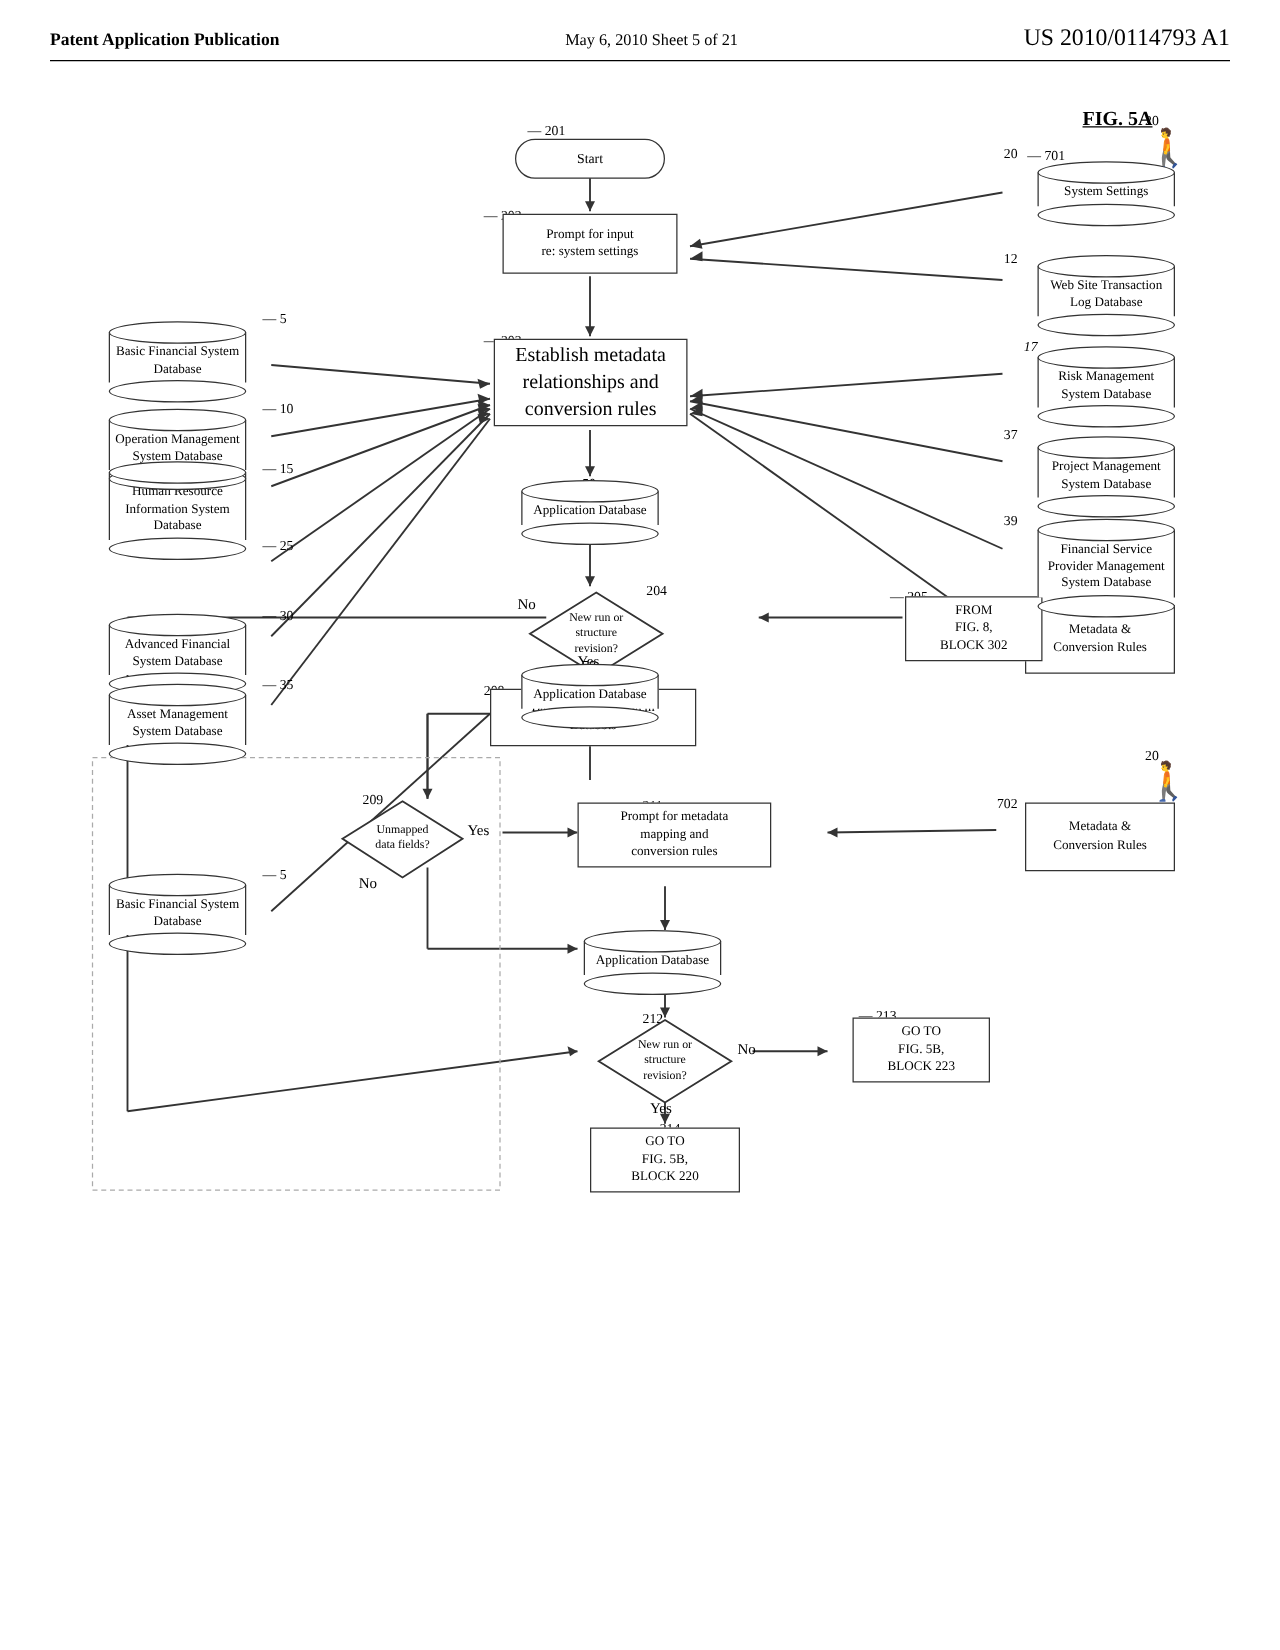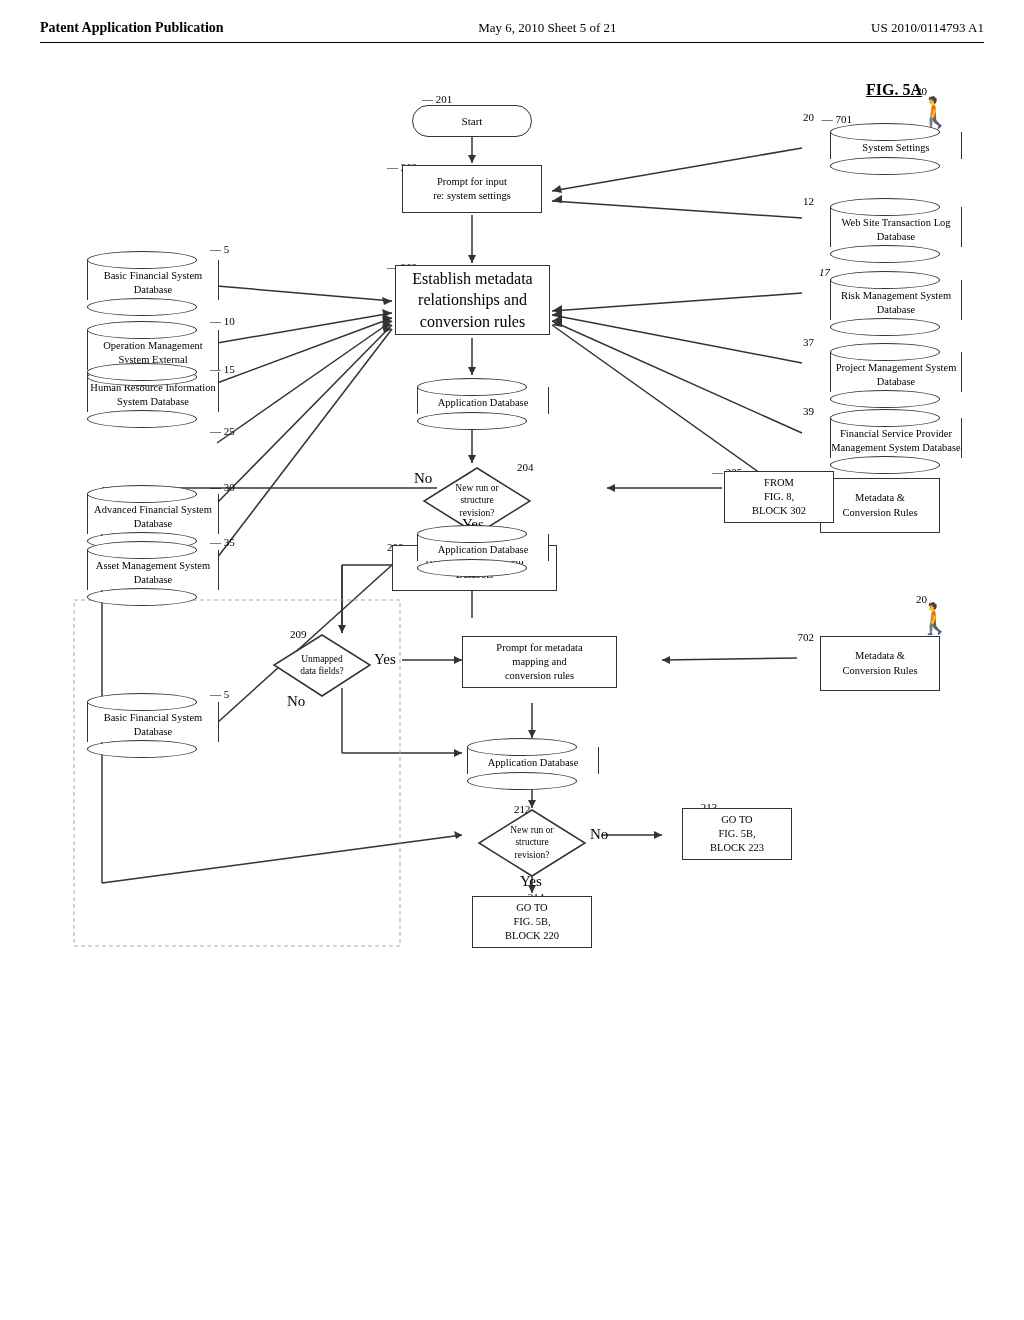"US 2010/0114793 A1" .header-right { font-size: 13px -> 19px }
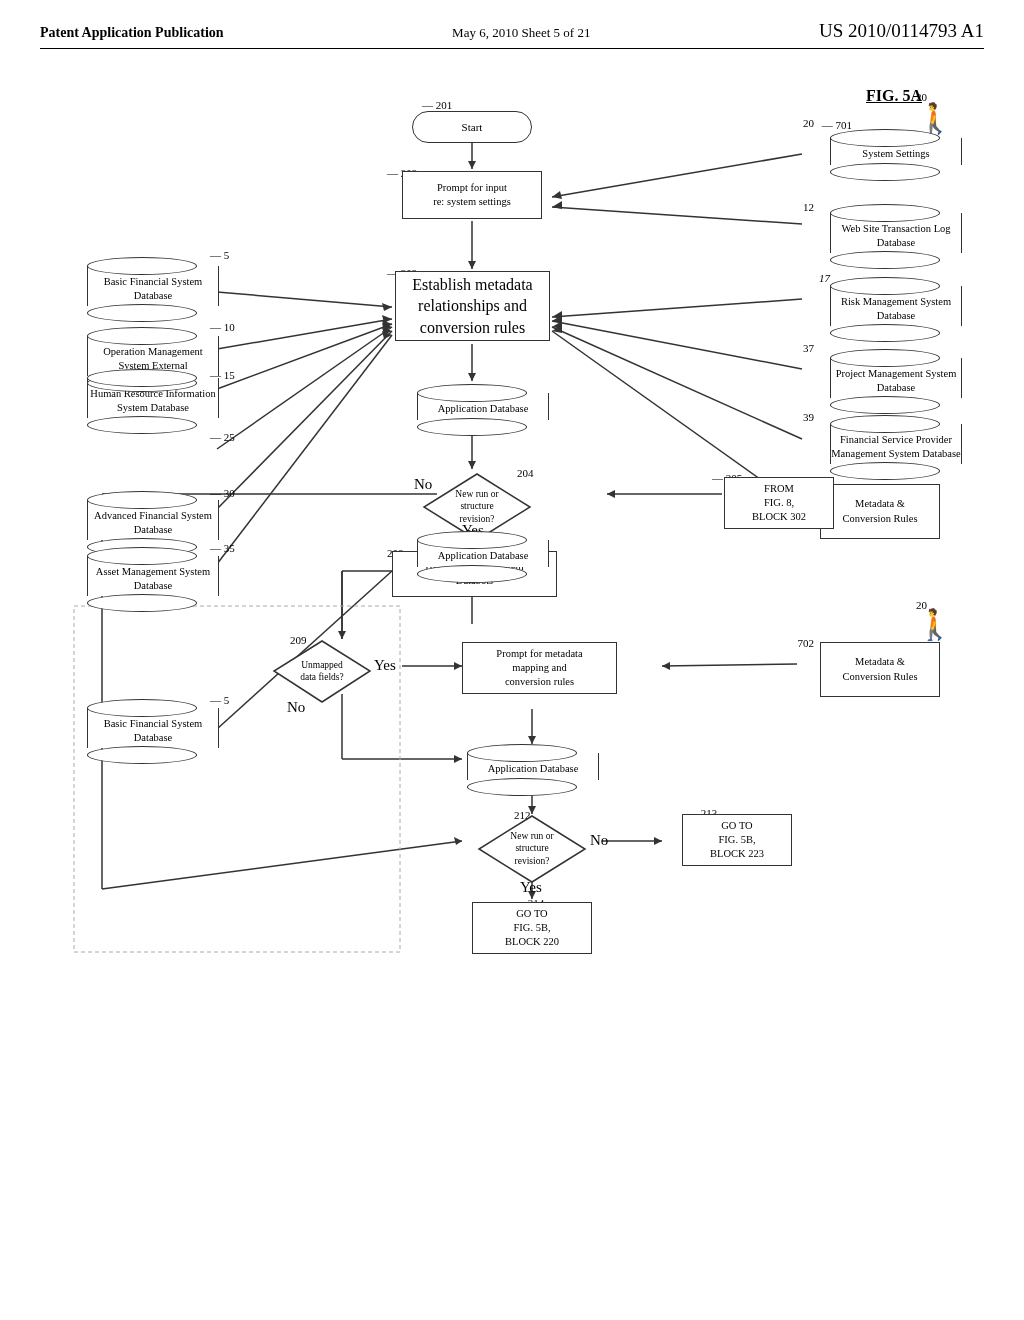"System Settings" .db-body { width: 132px -> 110px }
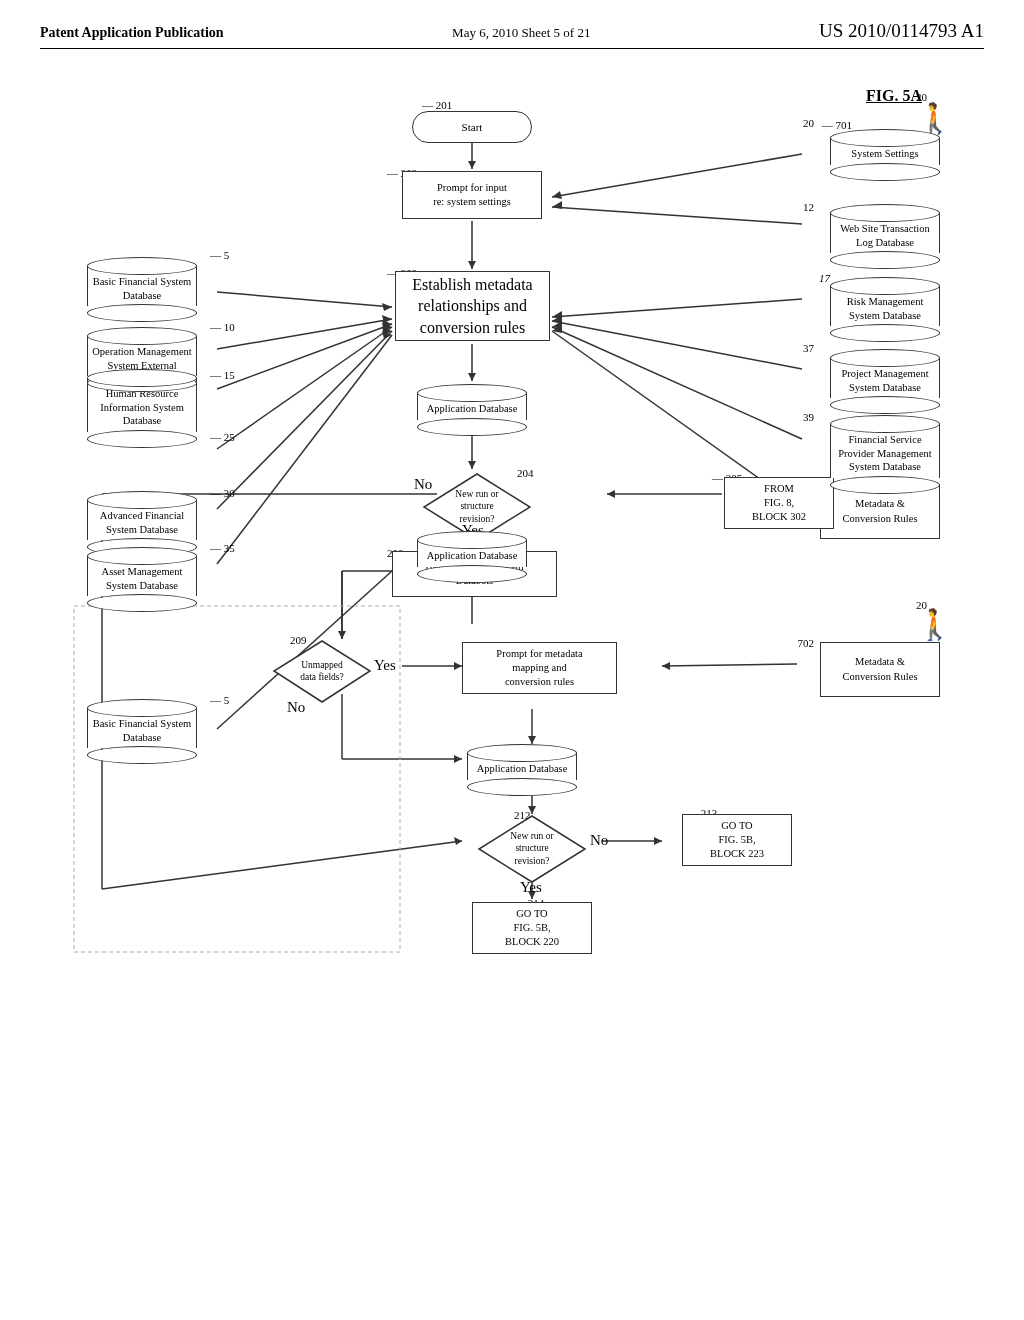"Operation Management System External" div.db-label { text: External -> Database }
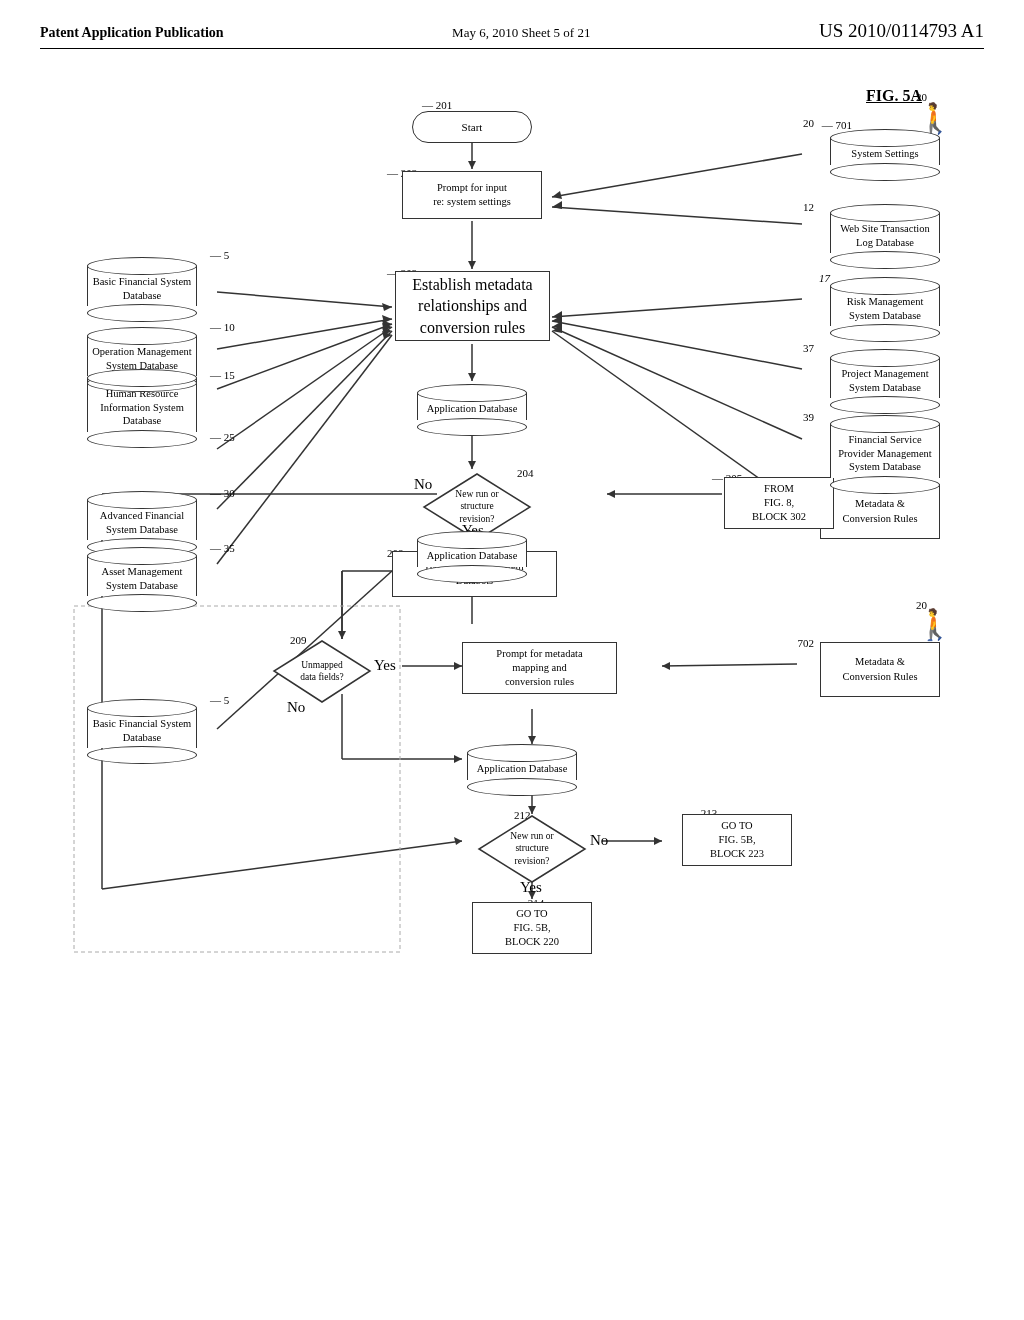"No" .arrow-label { font-size: 15px -> 12px }
